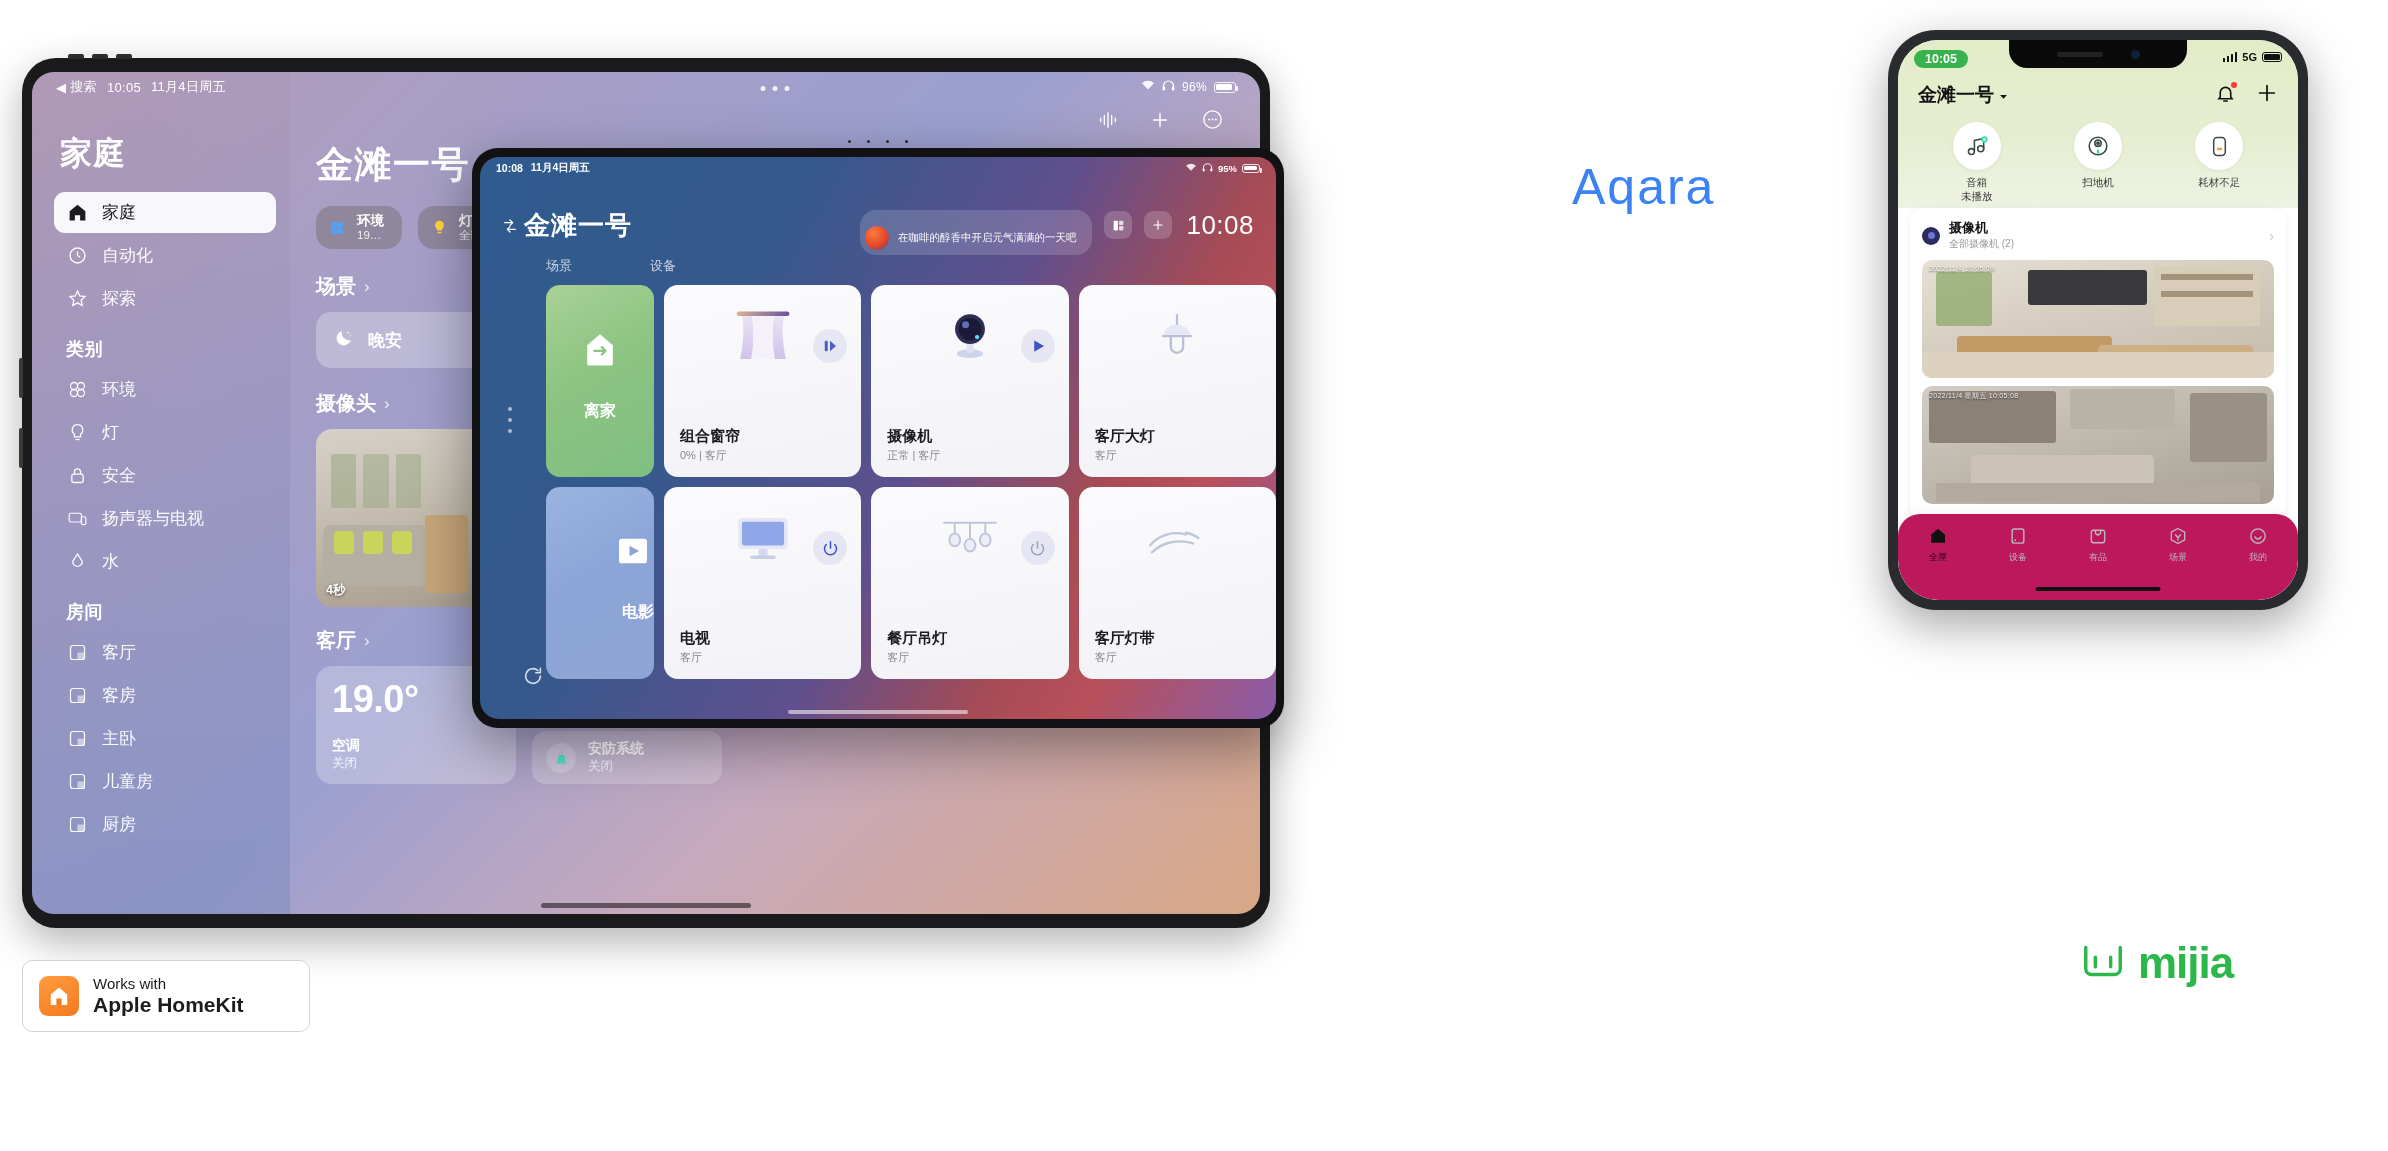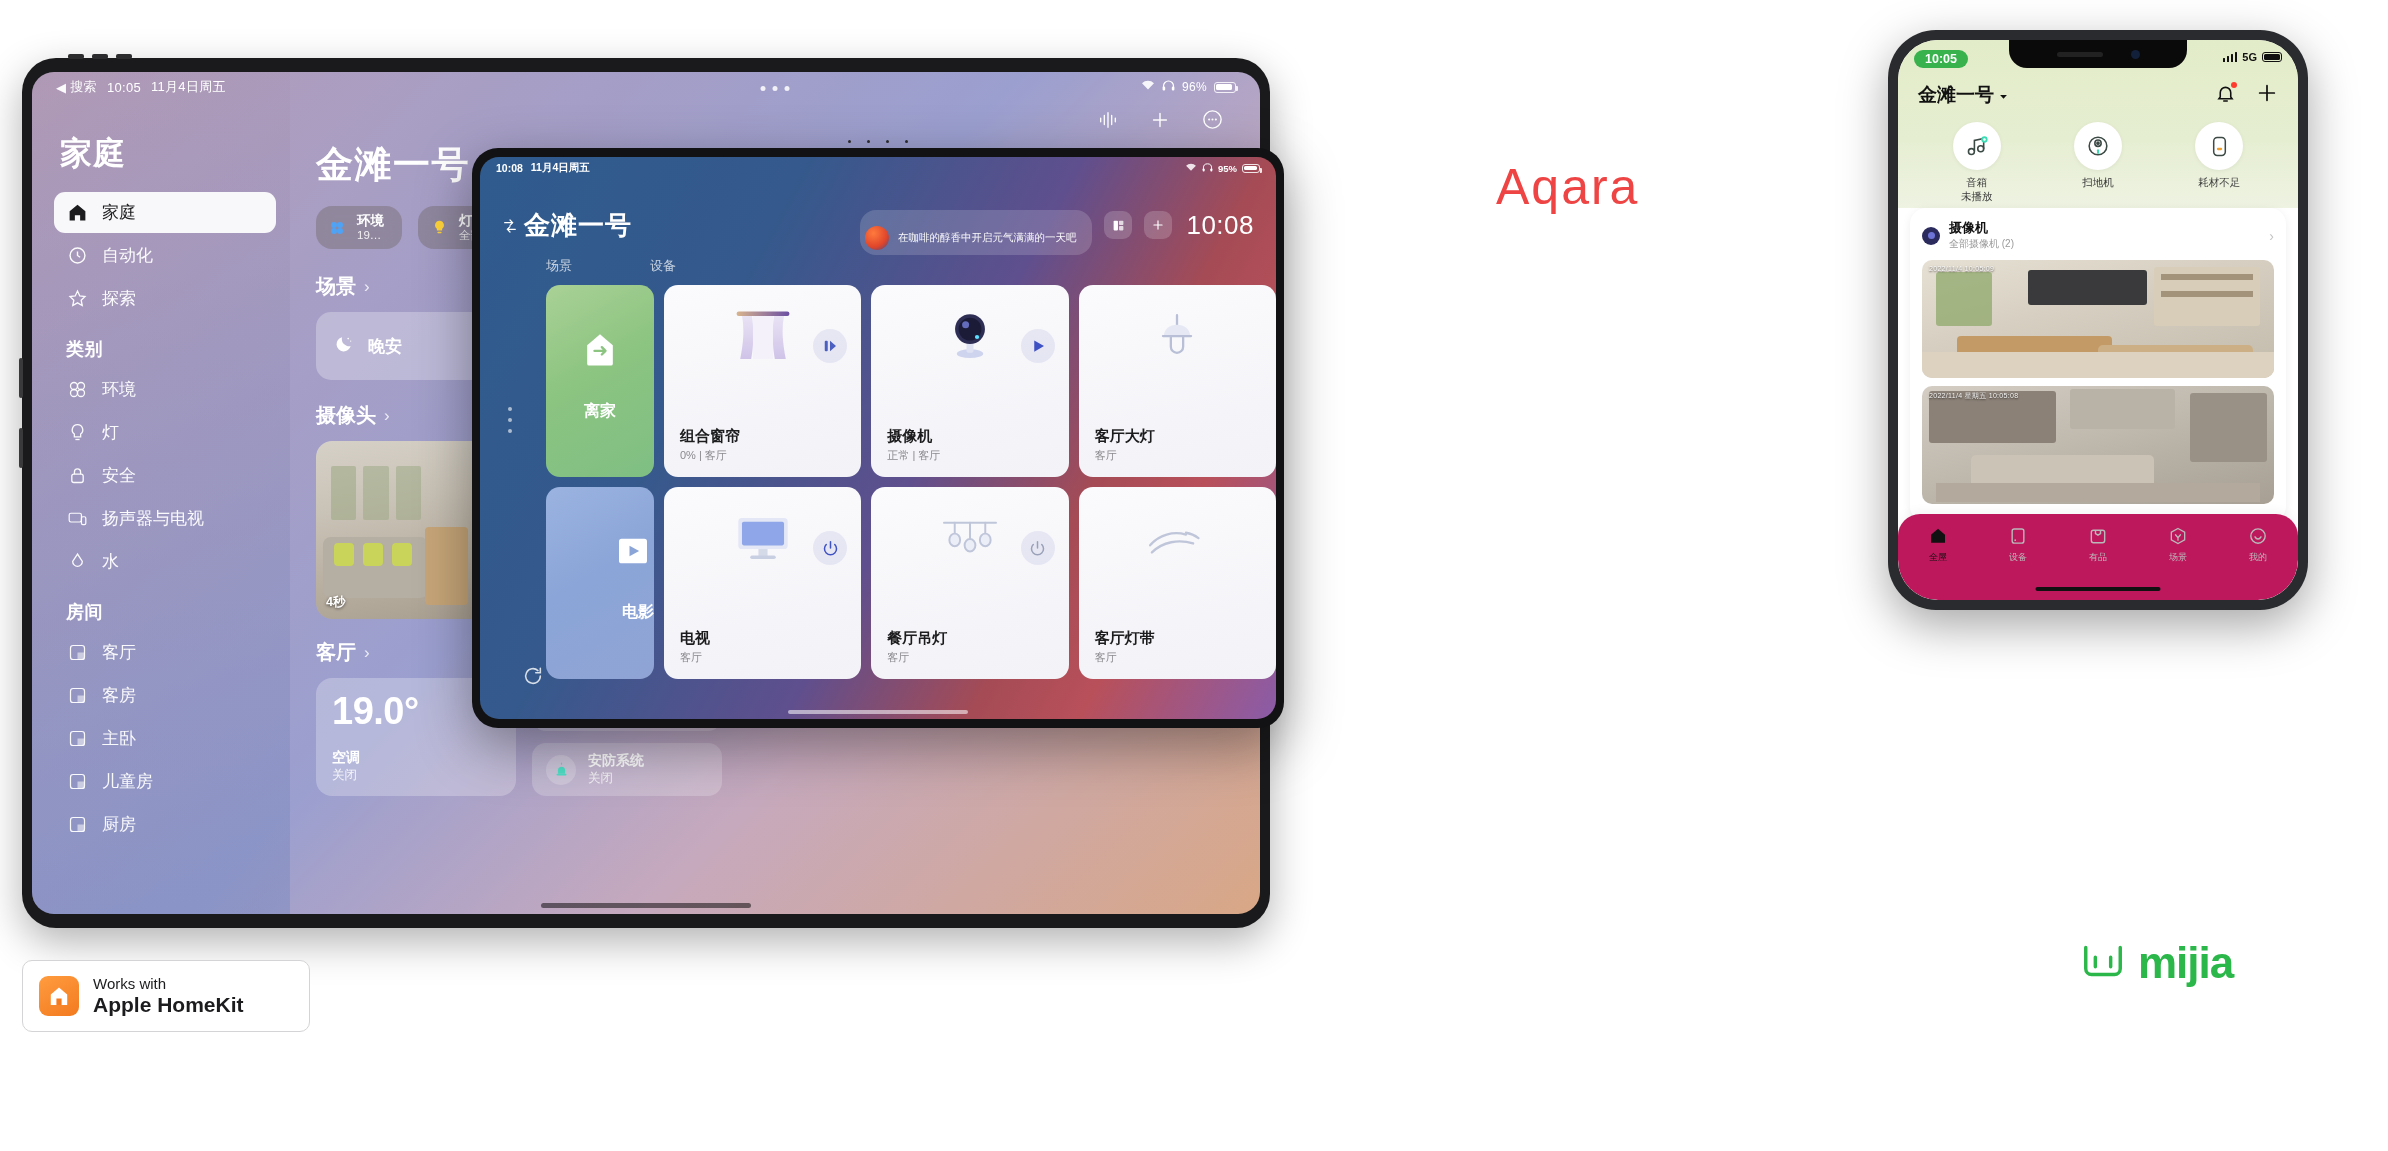"Aqara" .aqara-logo { color: #ef4444 -> #3b82f6; left: 1496px -> 1572px }
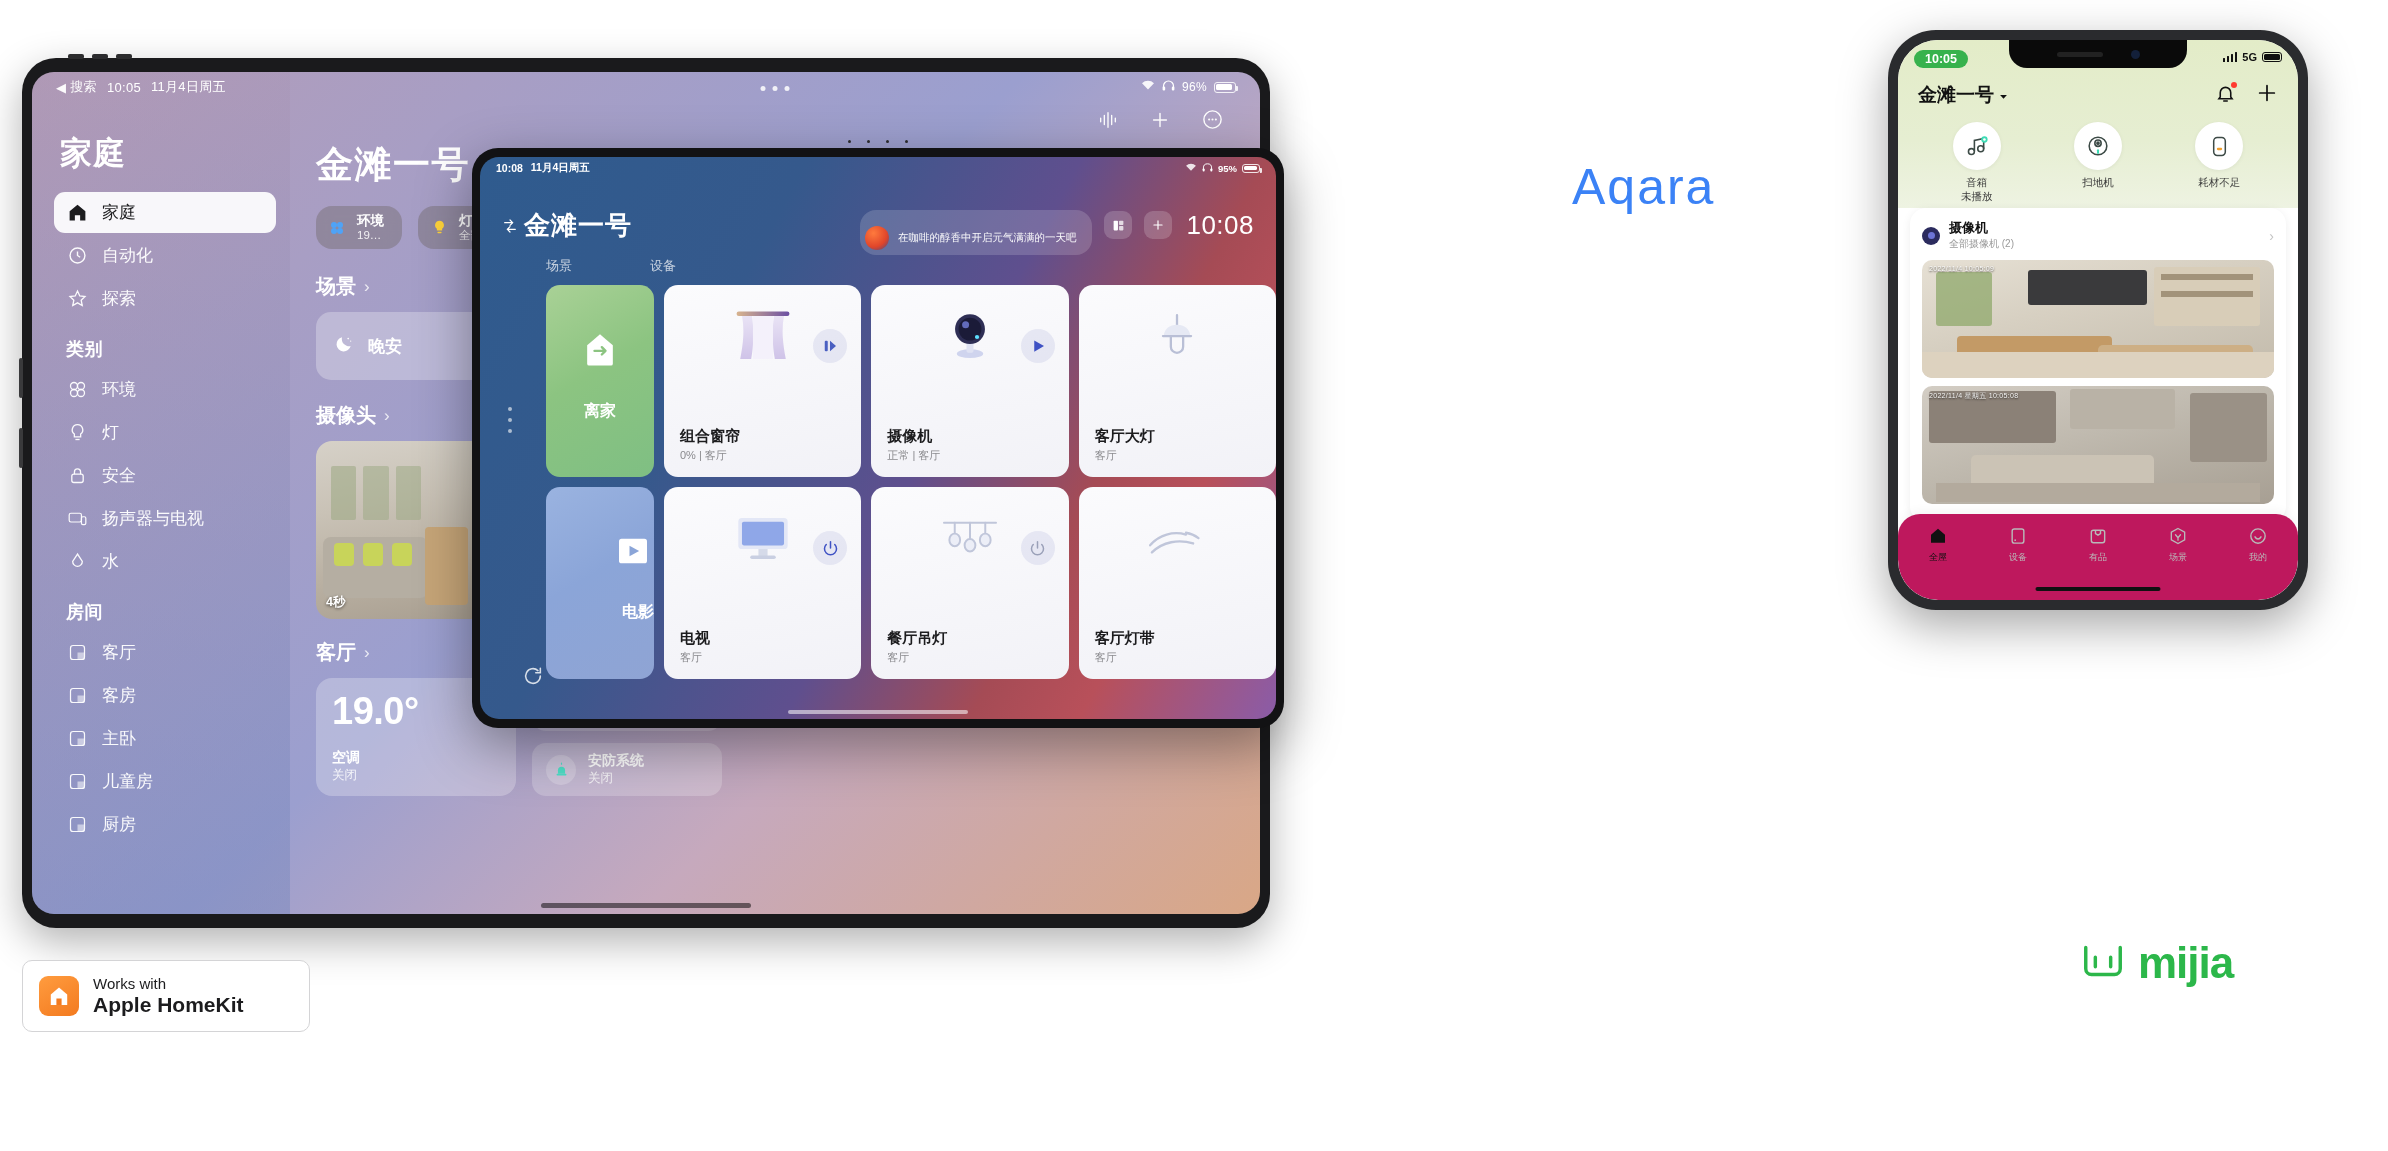"晚安" .hk-scene { height: 68px -> 56px }
